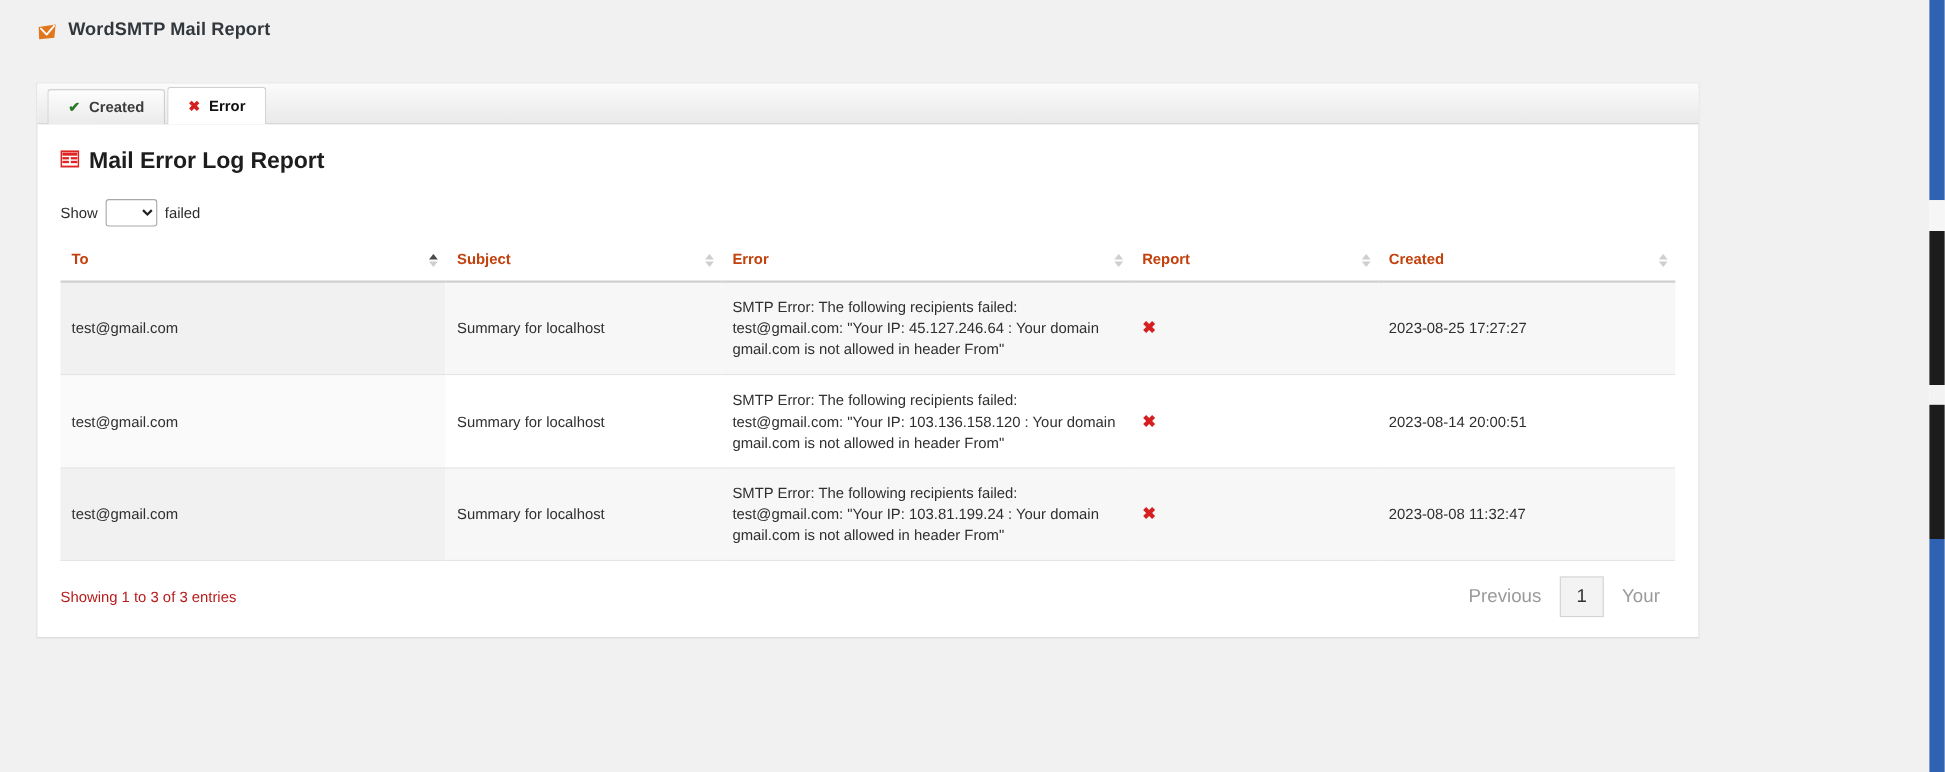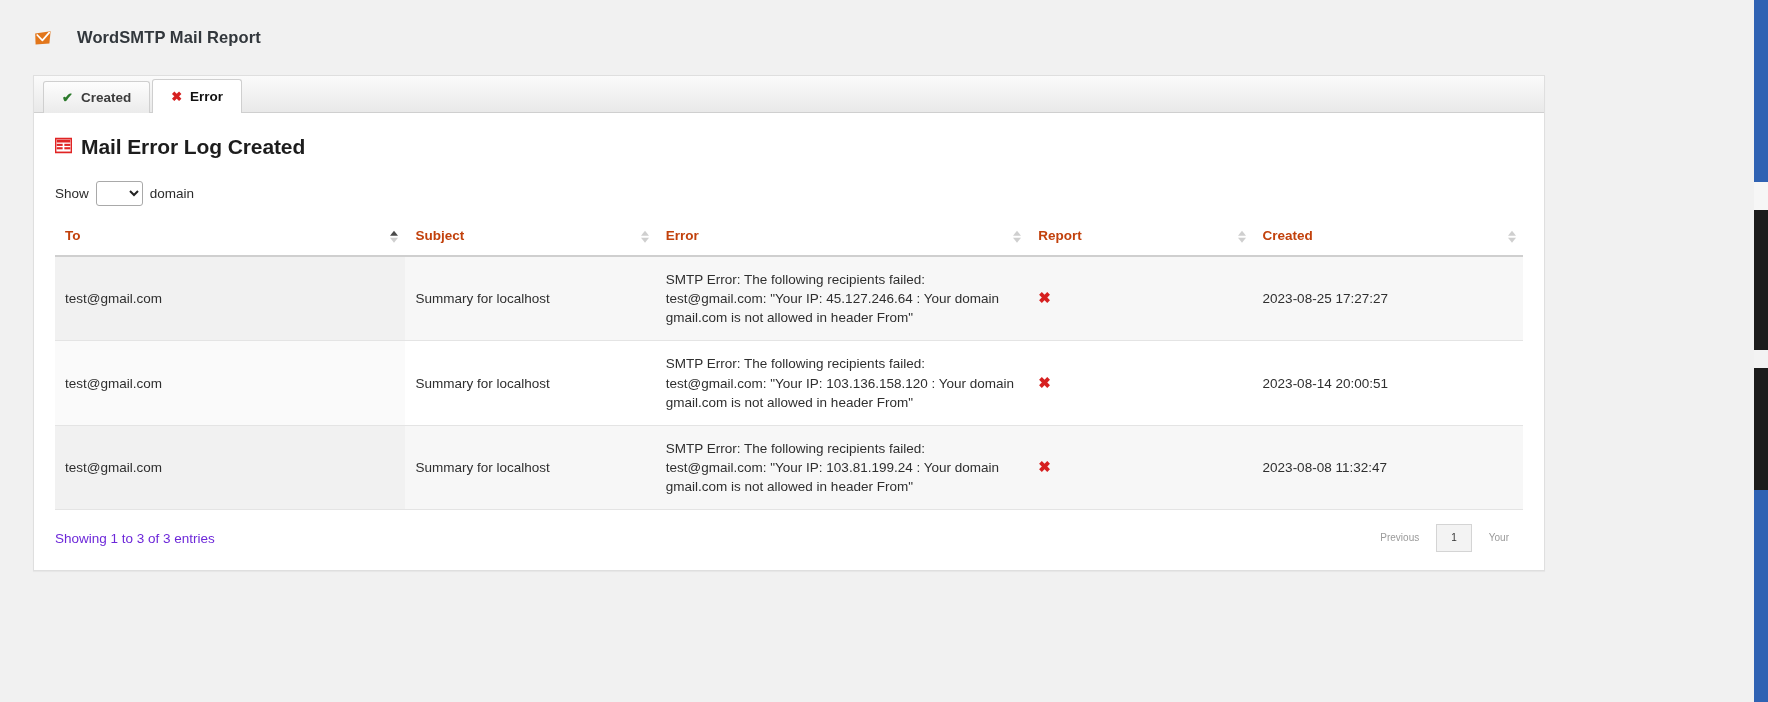"WordSMTP Mail Report" .plugin-header { align-items: center -> none; gap: 24px -> 9px }
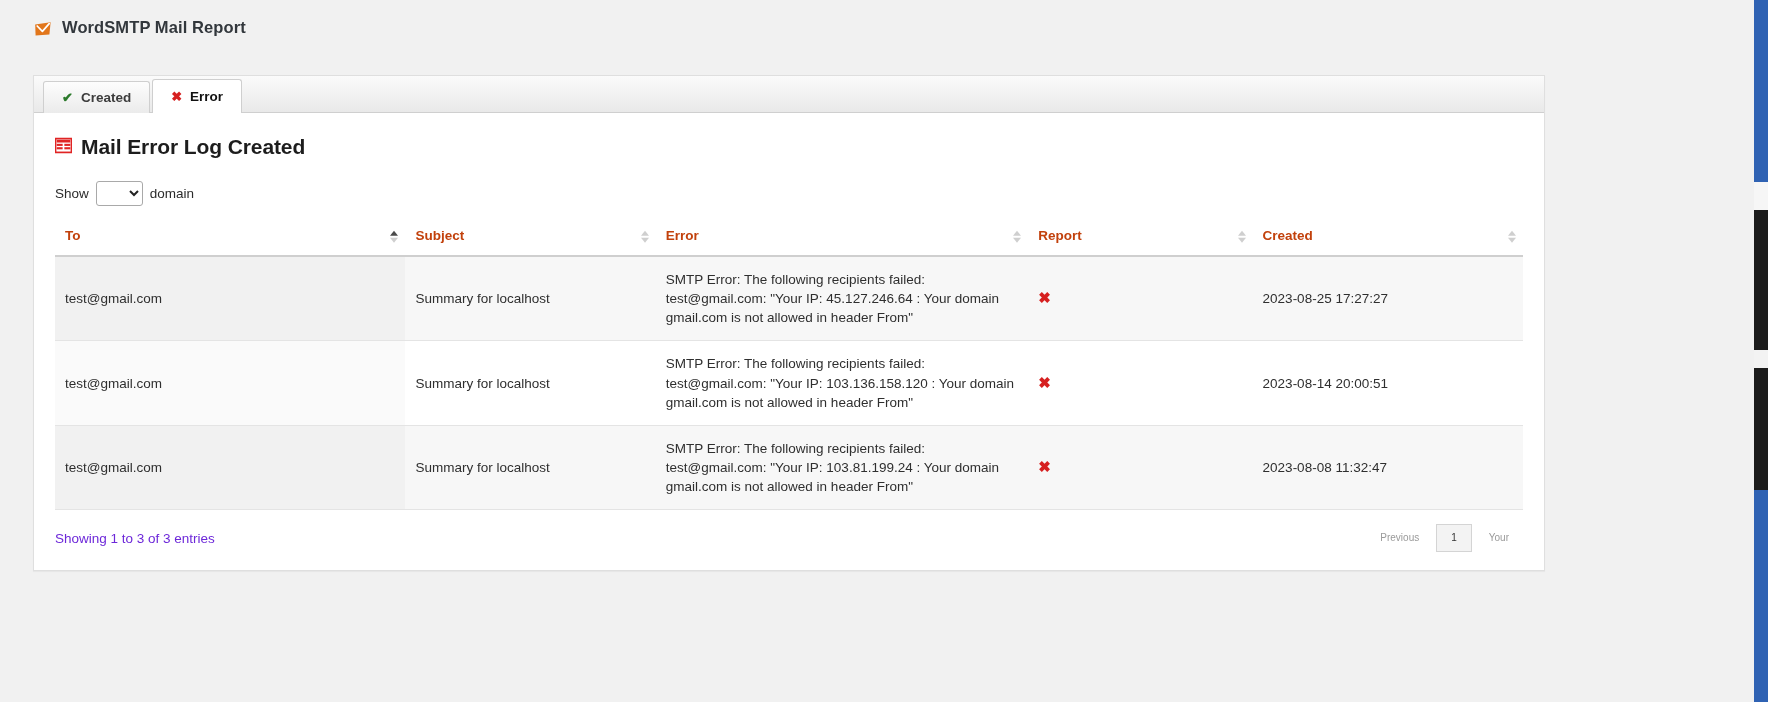"Mail Error Log Created" span { text: Created -> Report }
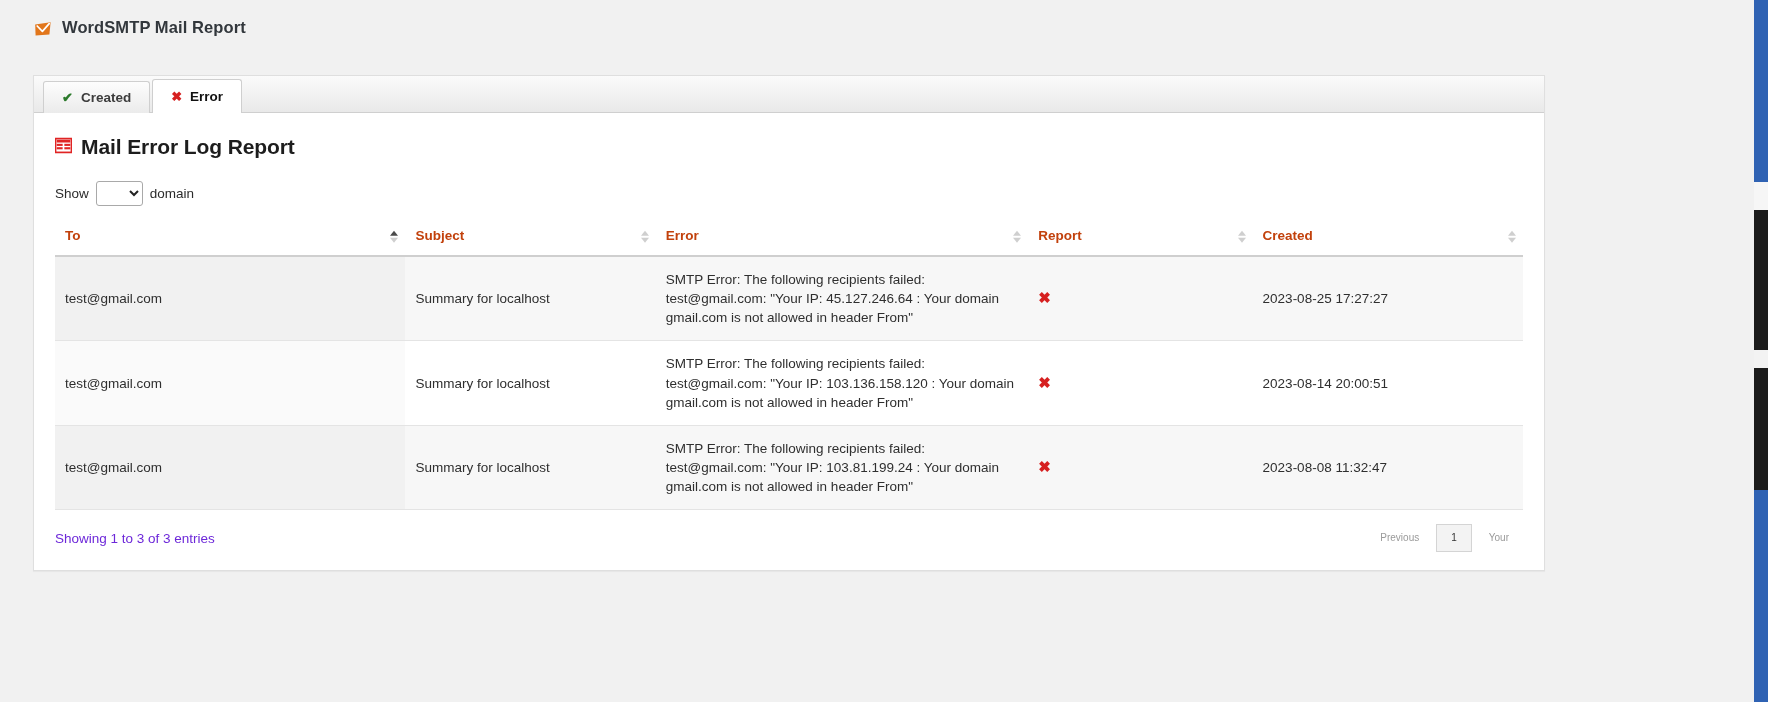"domain" span { text: domain -> failed }
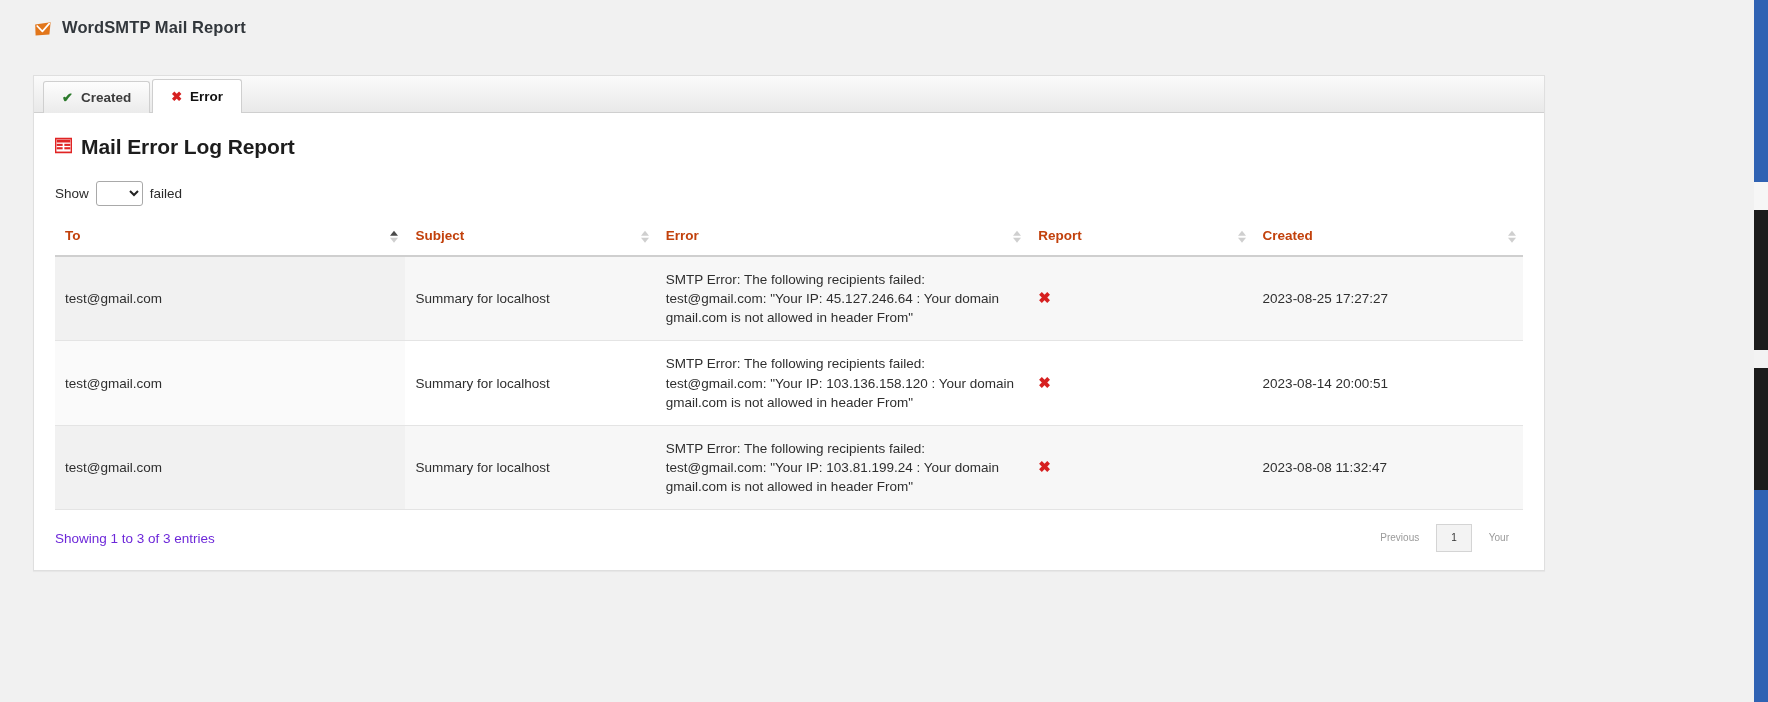"Showing 1 to 3 of" .info { color: #6d28d9 -> #b91c1c }
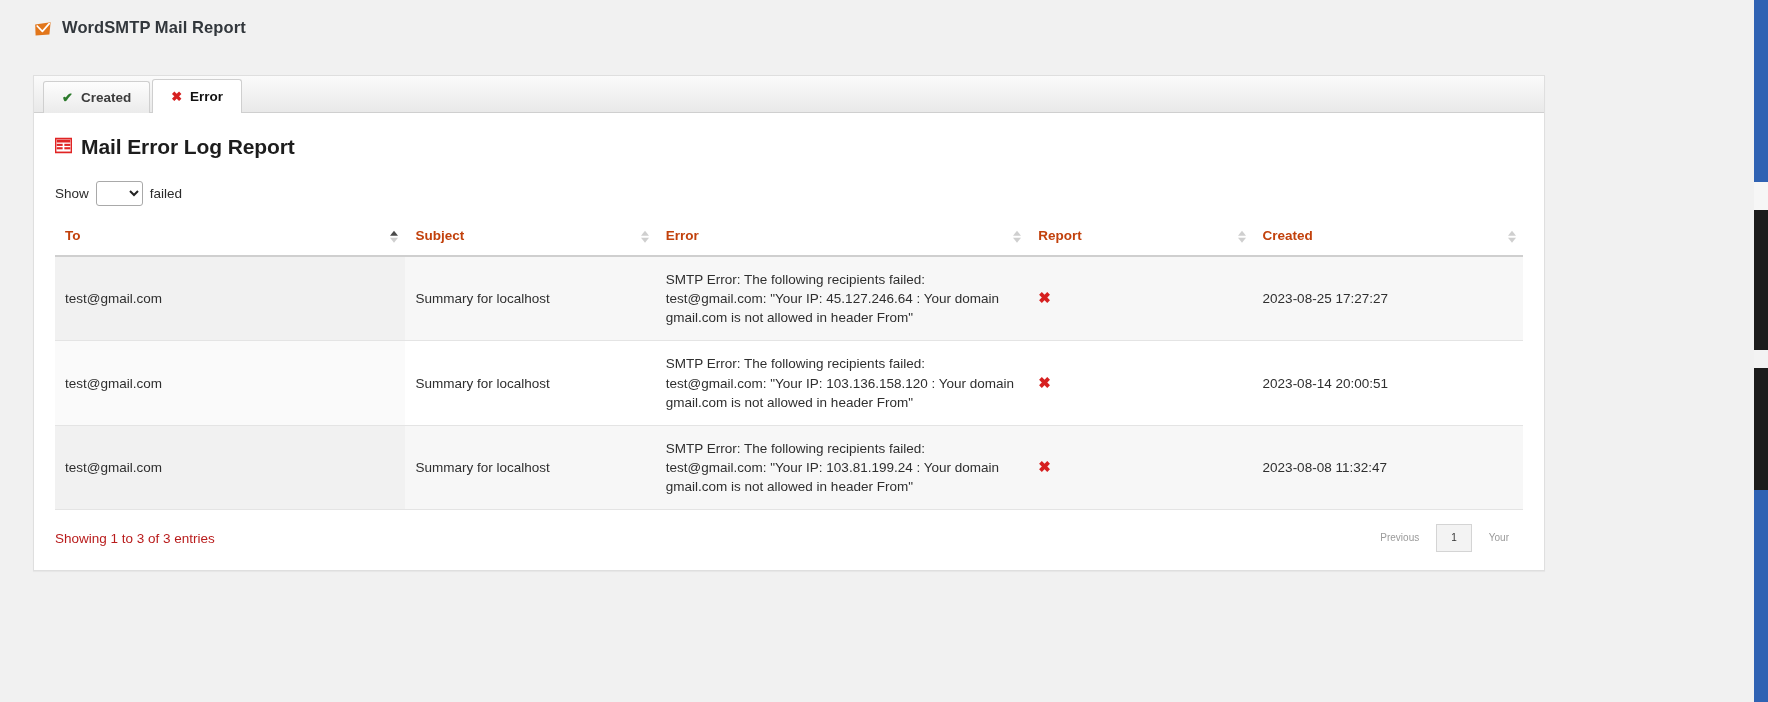"Previous" .pg { font-size: 10px -> 17px }
